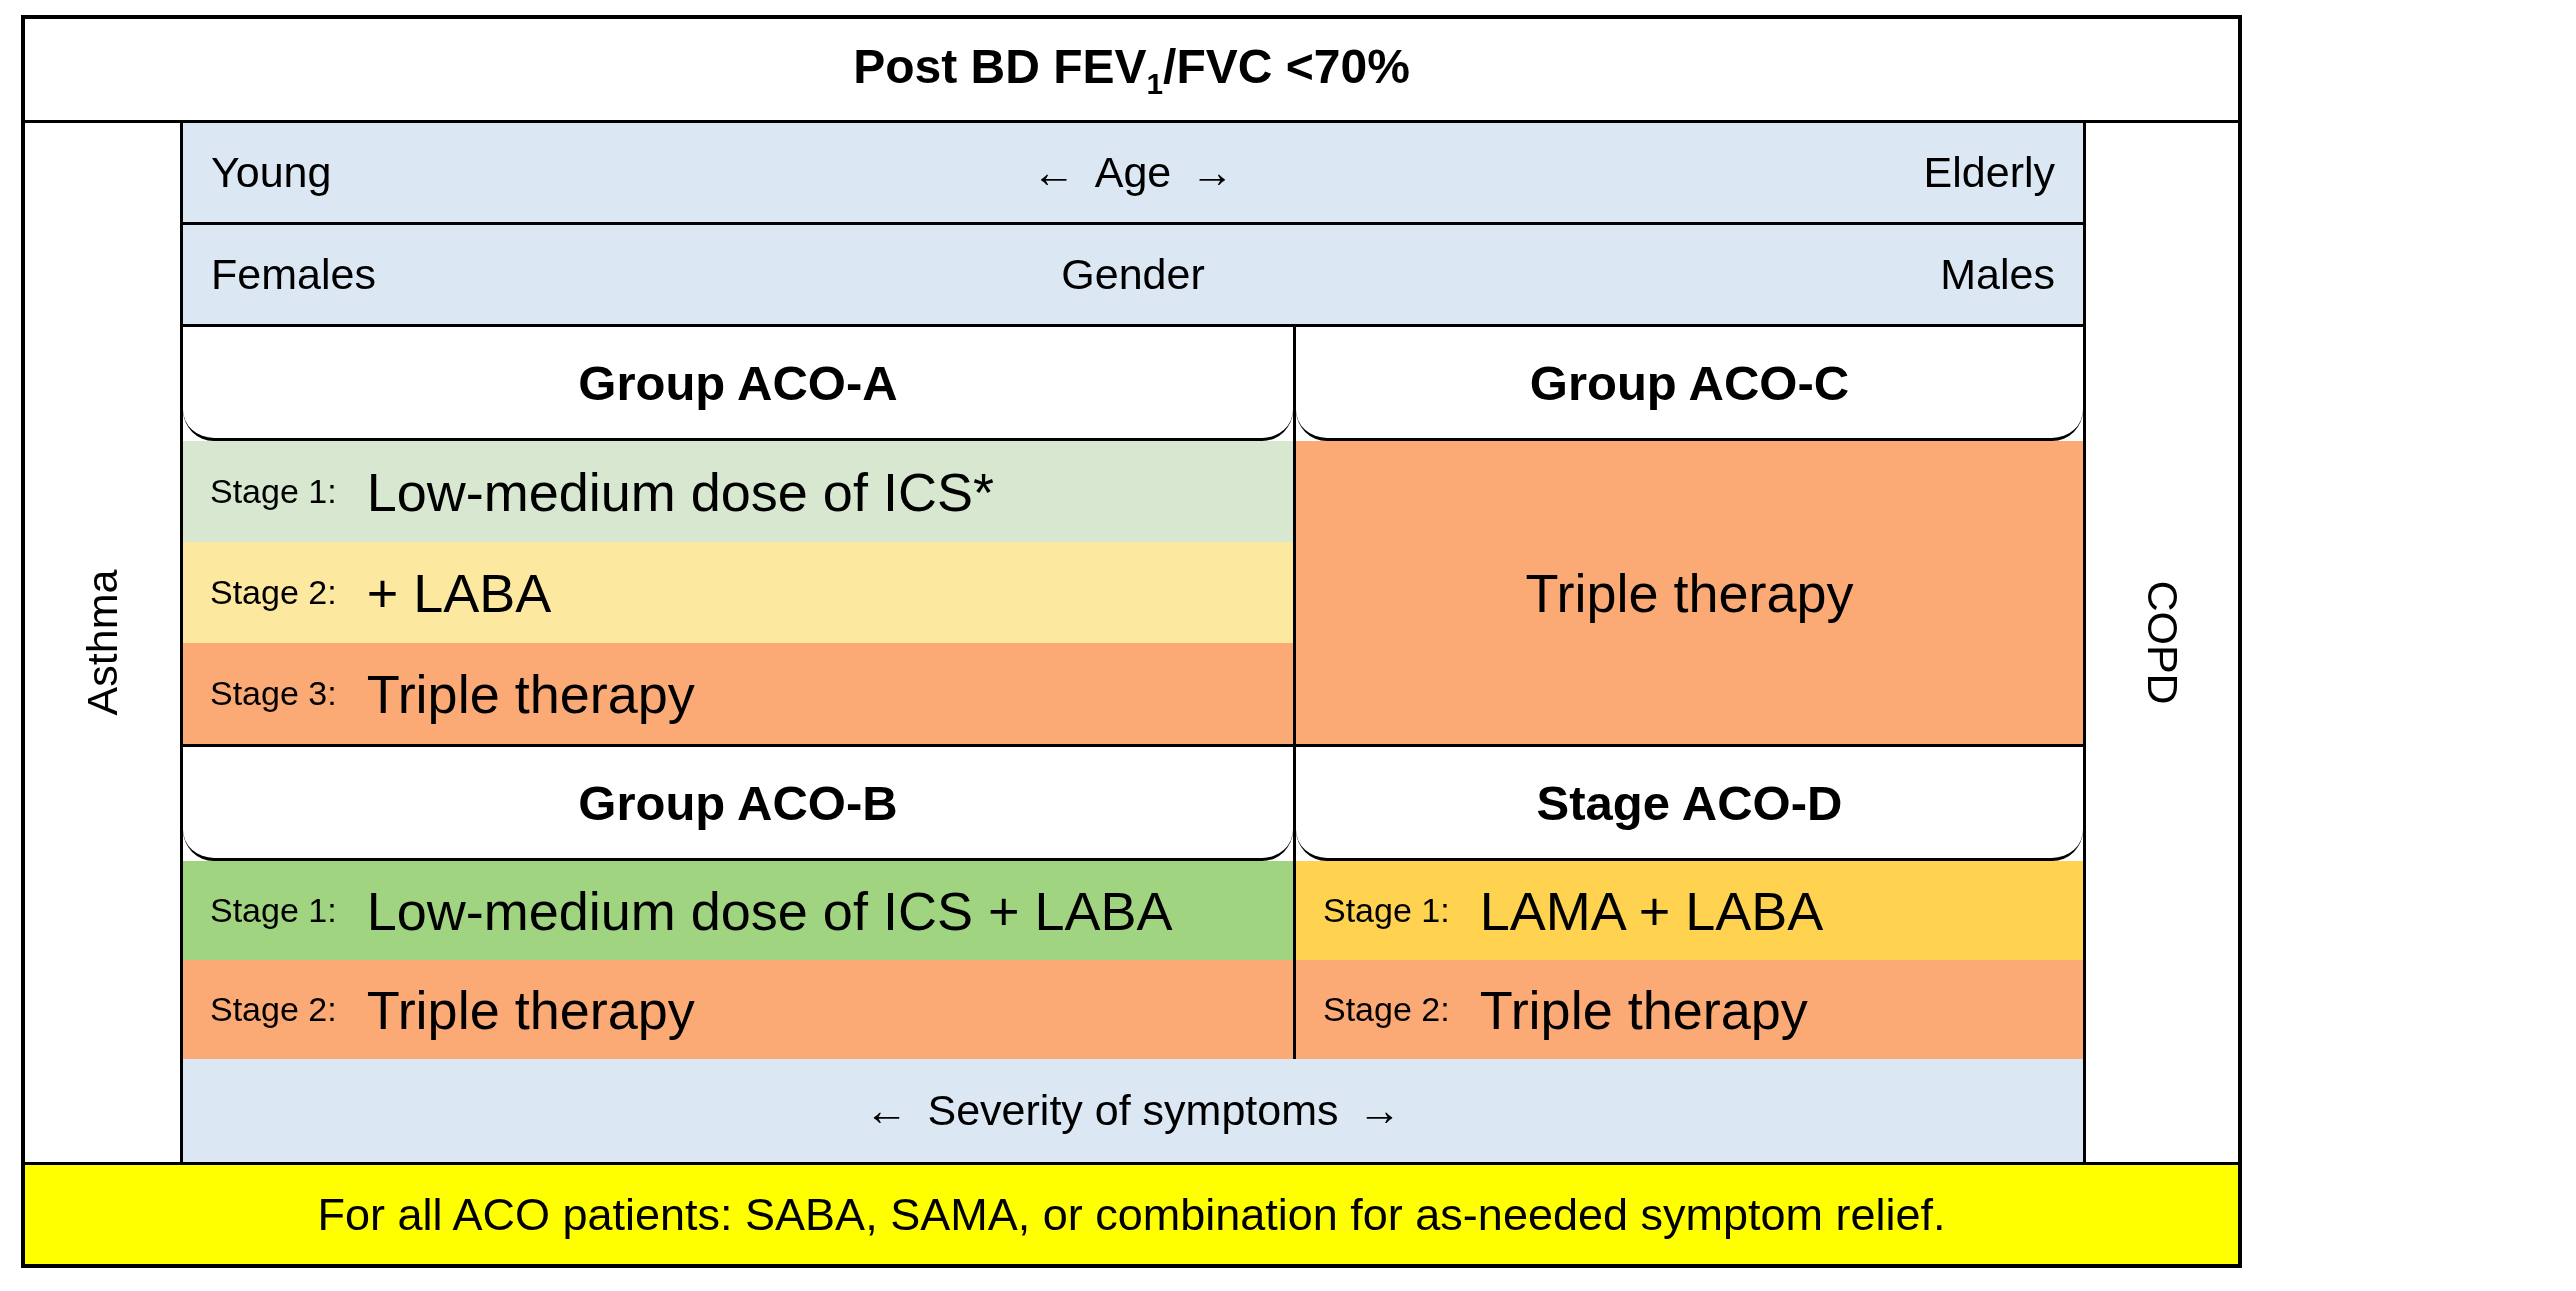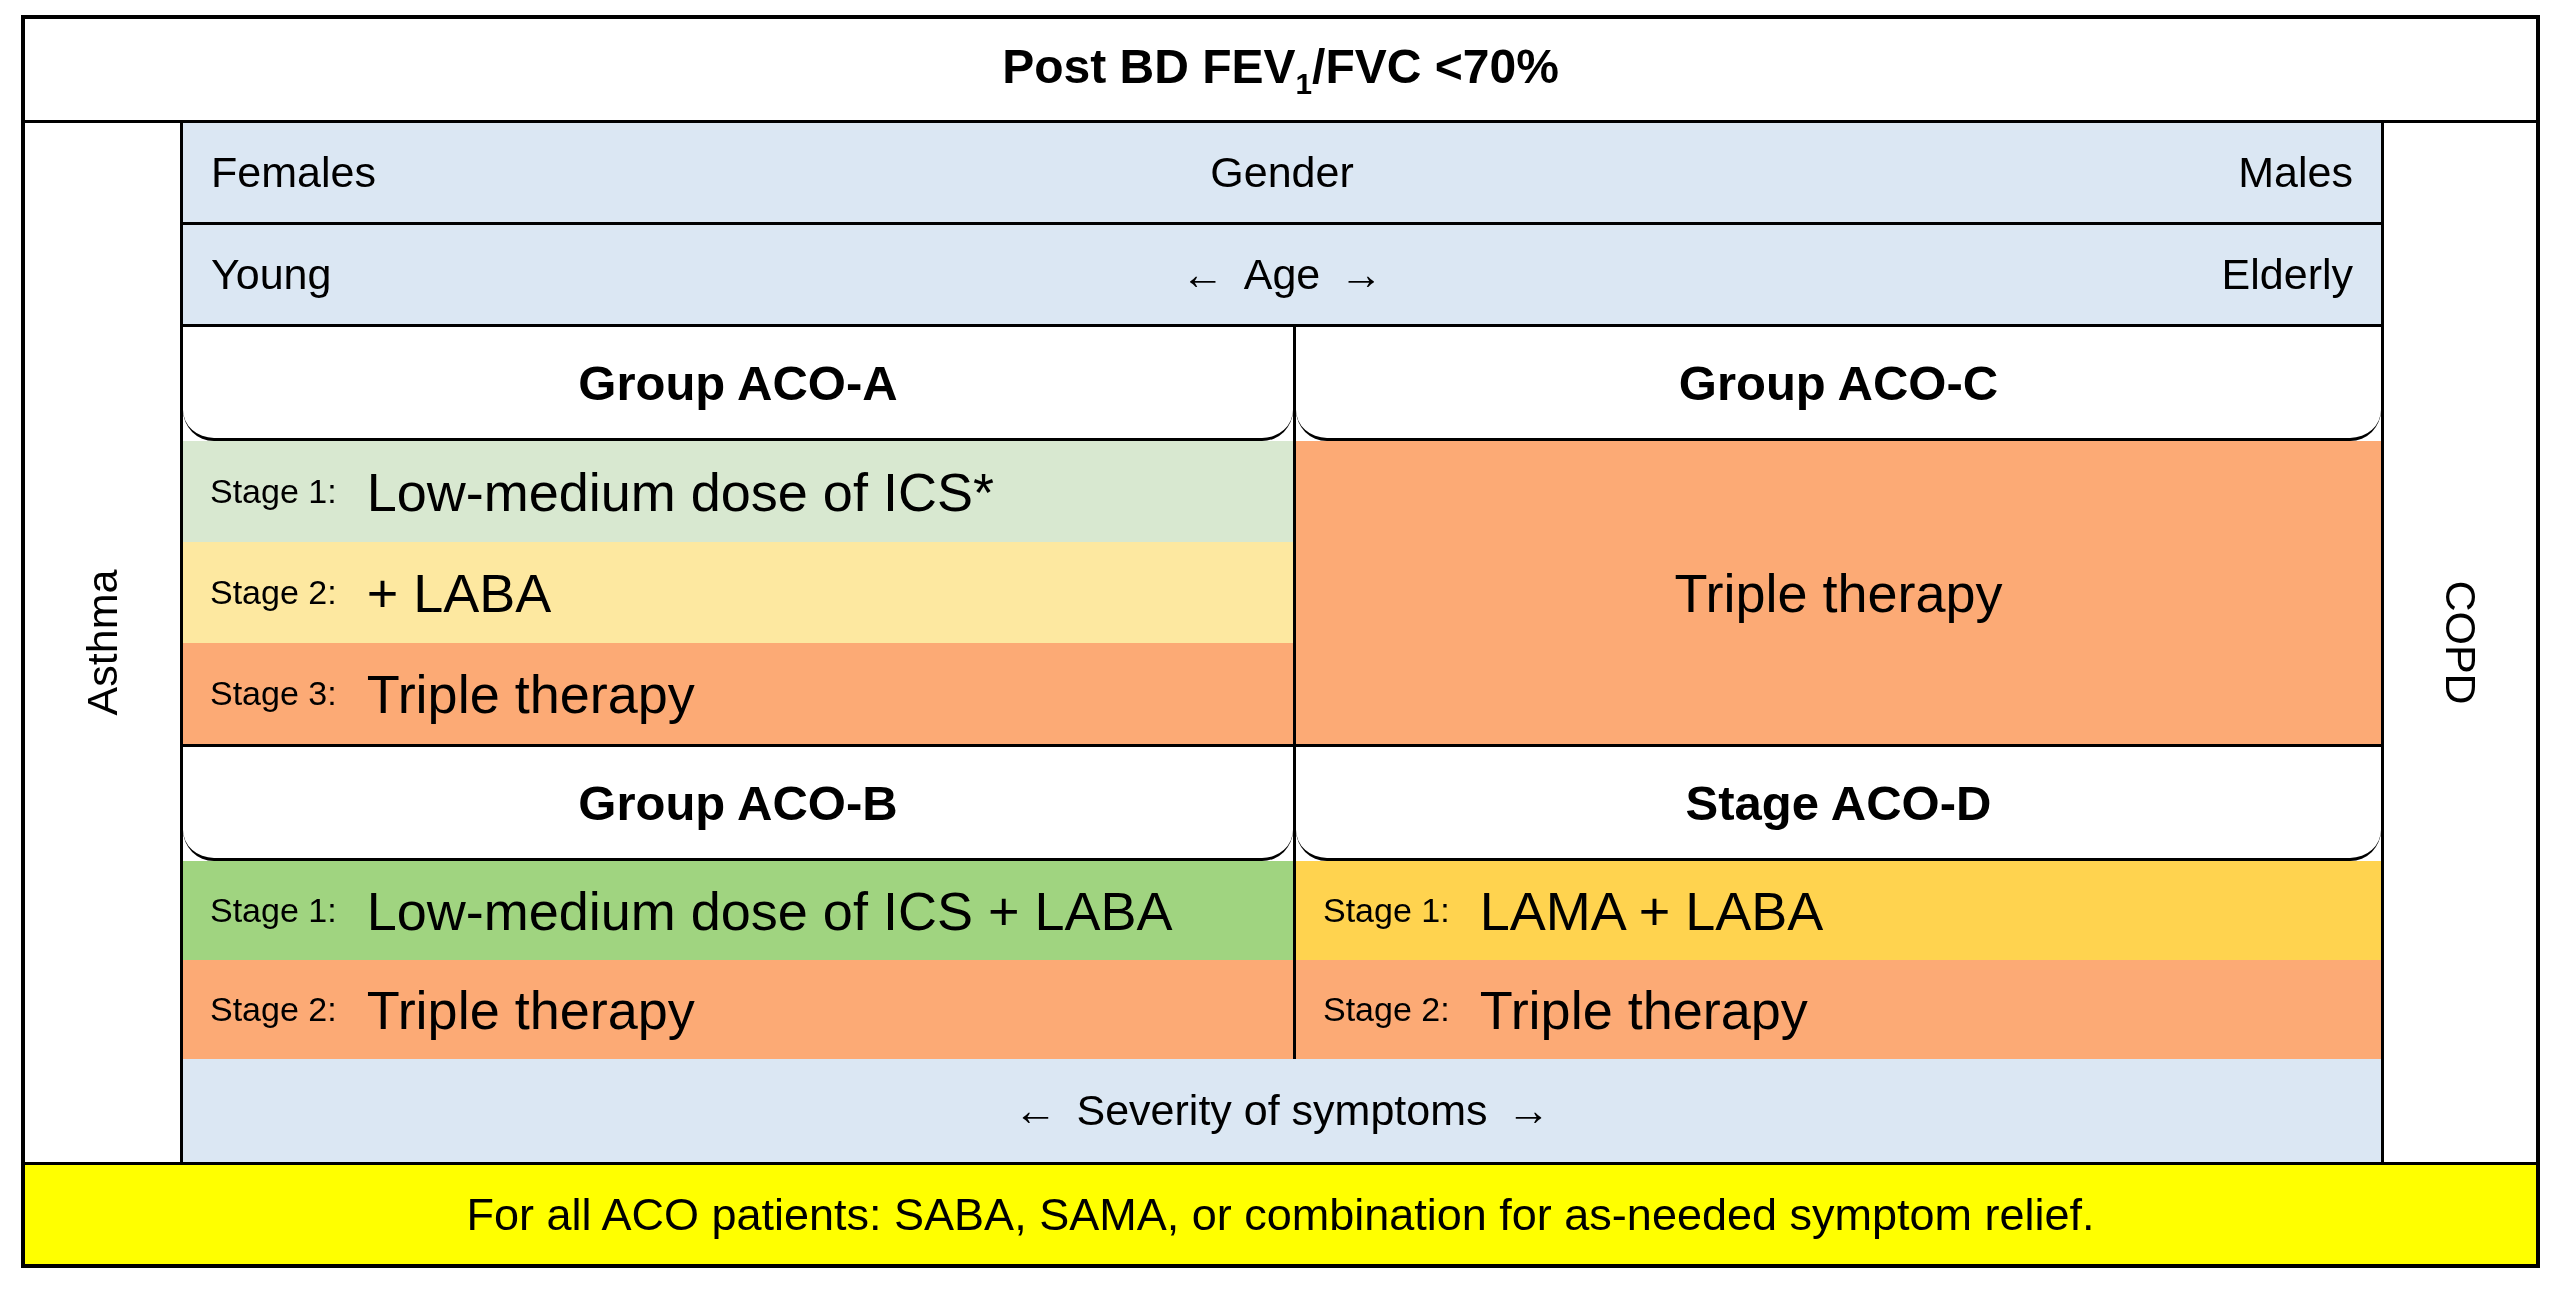"Post BD FEV1/FVC <70%" .frame { width: 2519px -> 2221px }
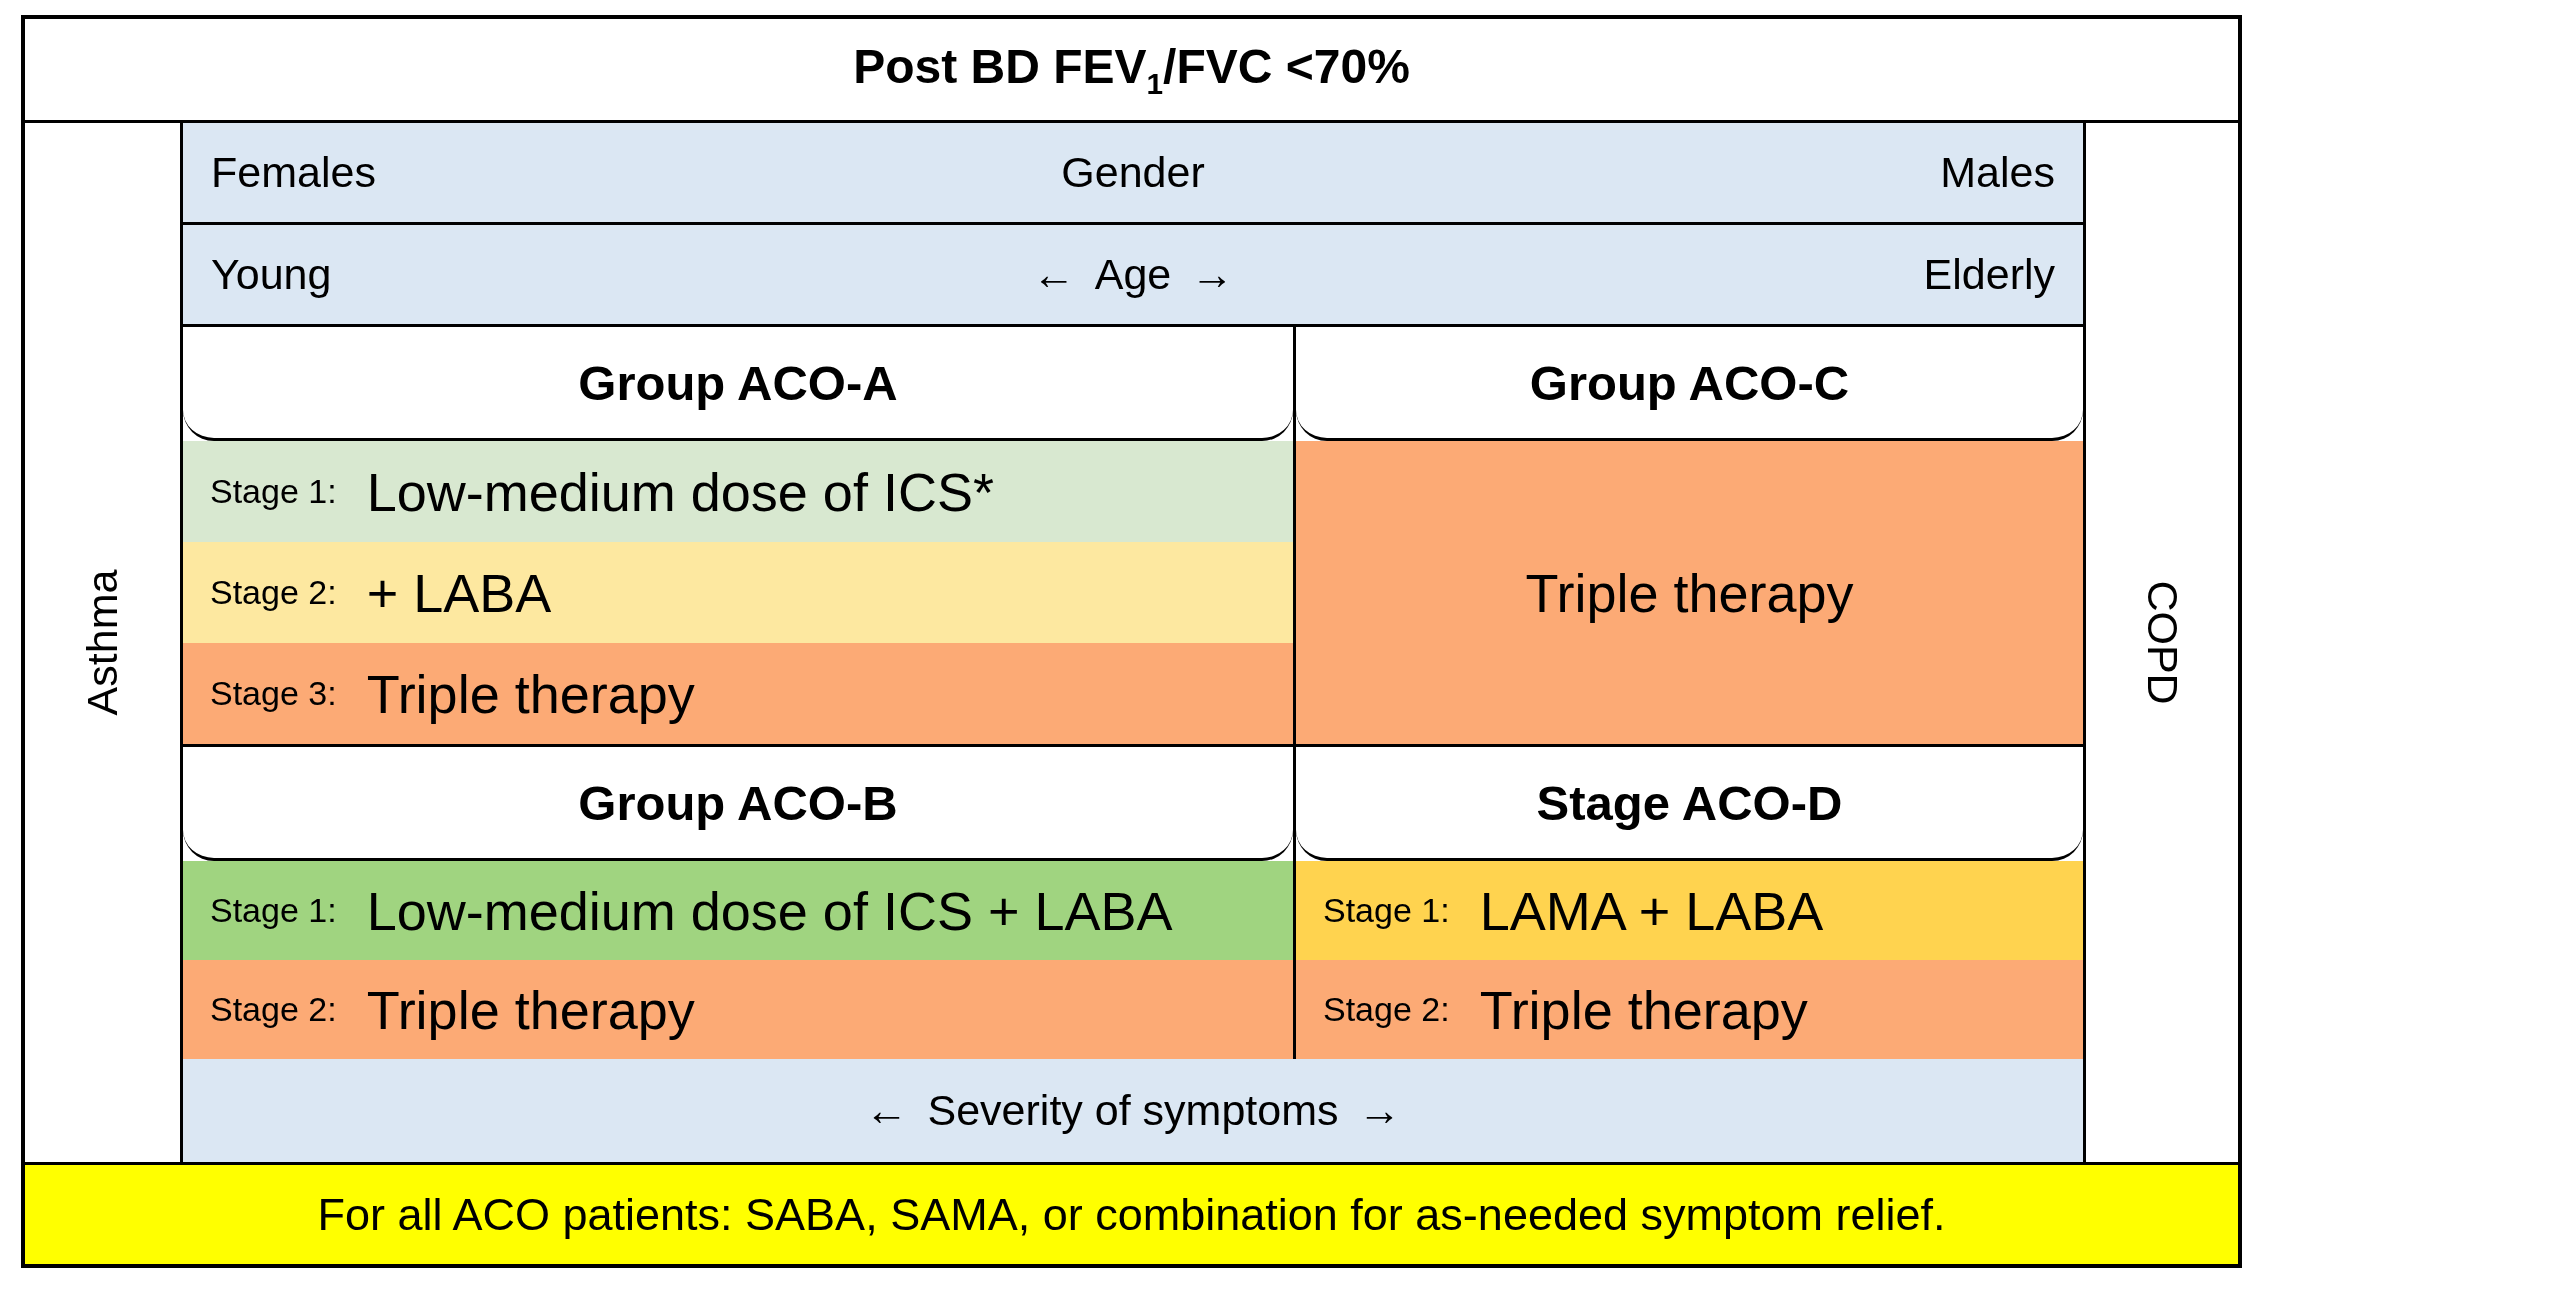"Females" div.axis-row { order: before "Young" -> after "Young" }
